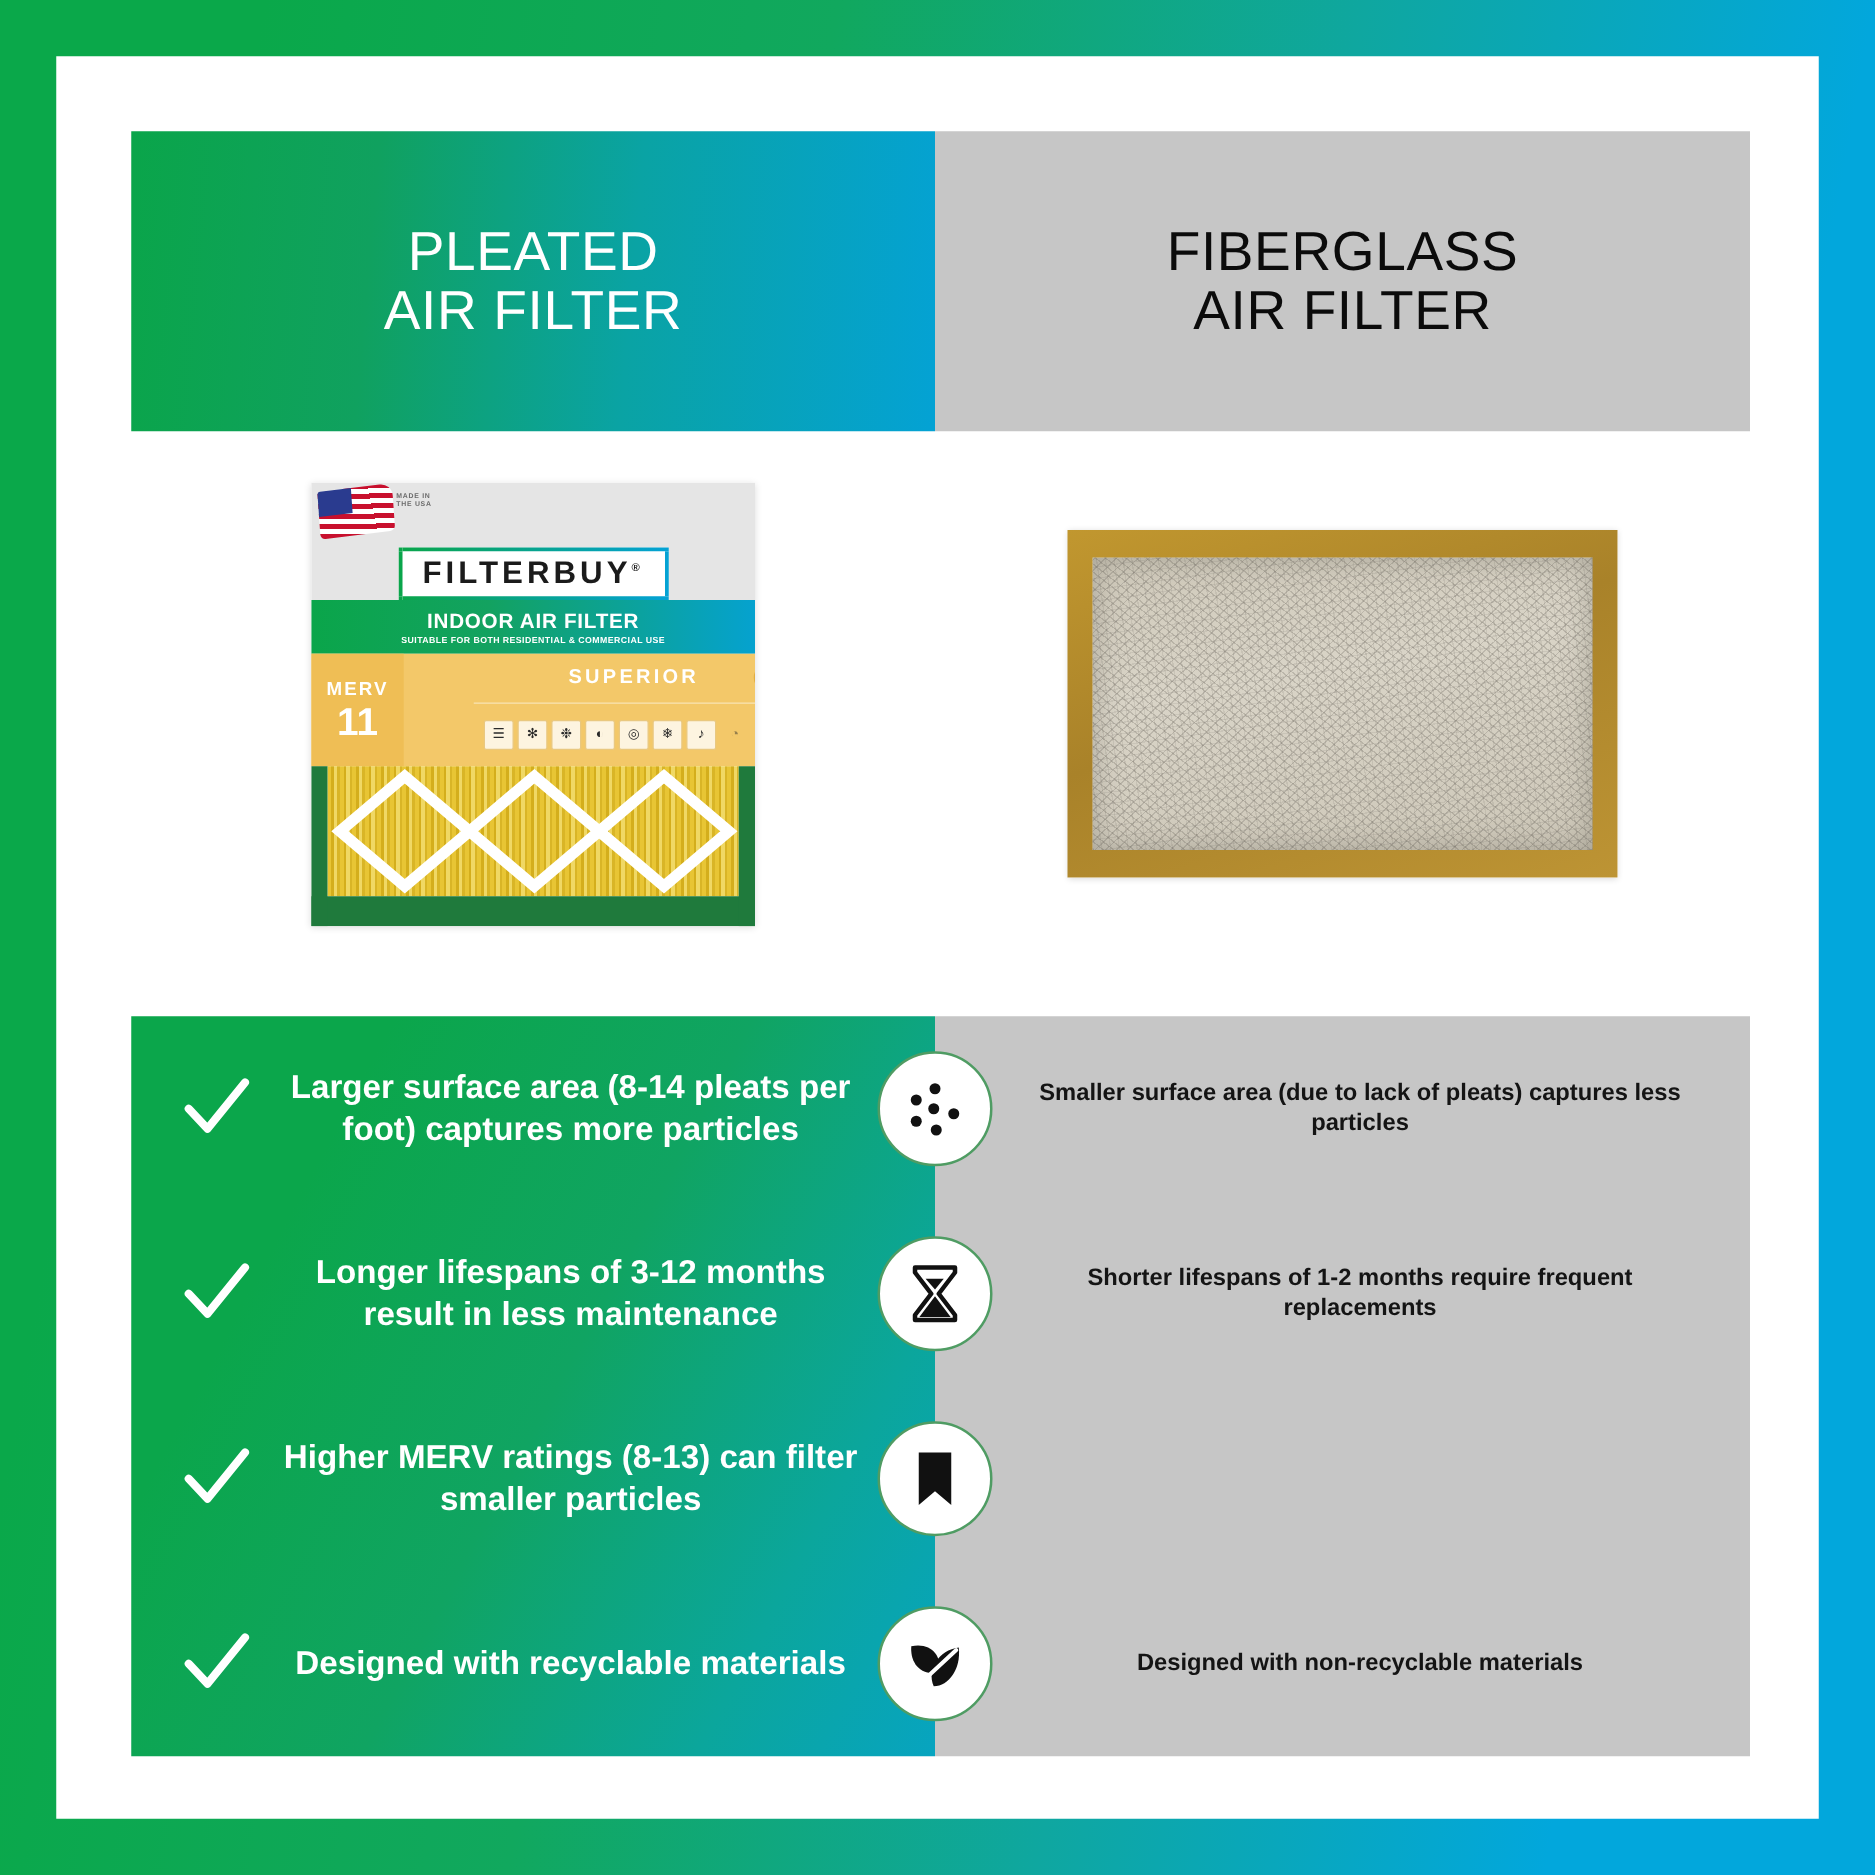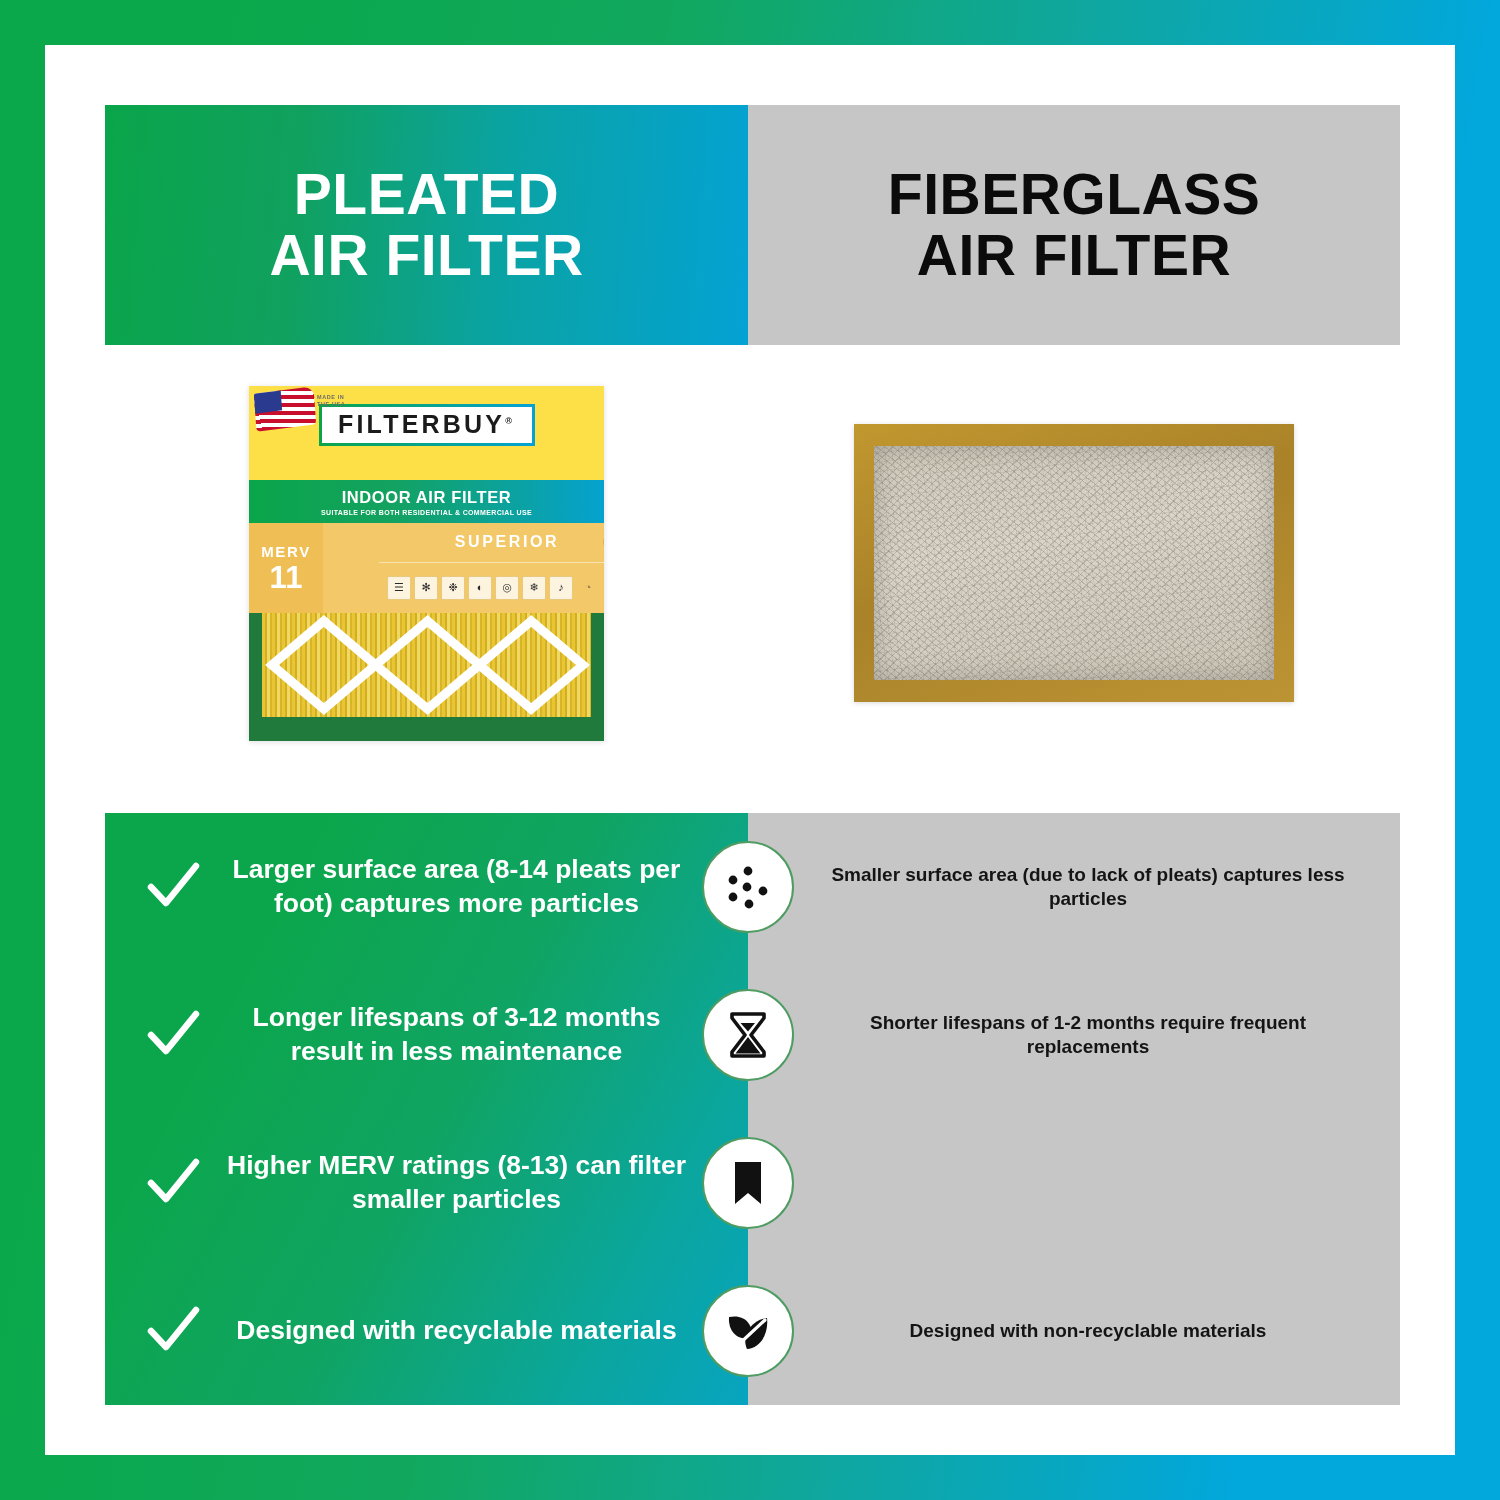"PLEATED" .header-title { font-size: 57px -> 44px; font-weight: 700 -> 400 }
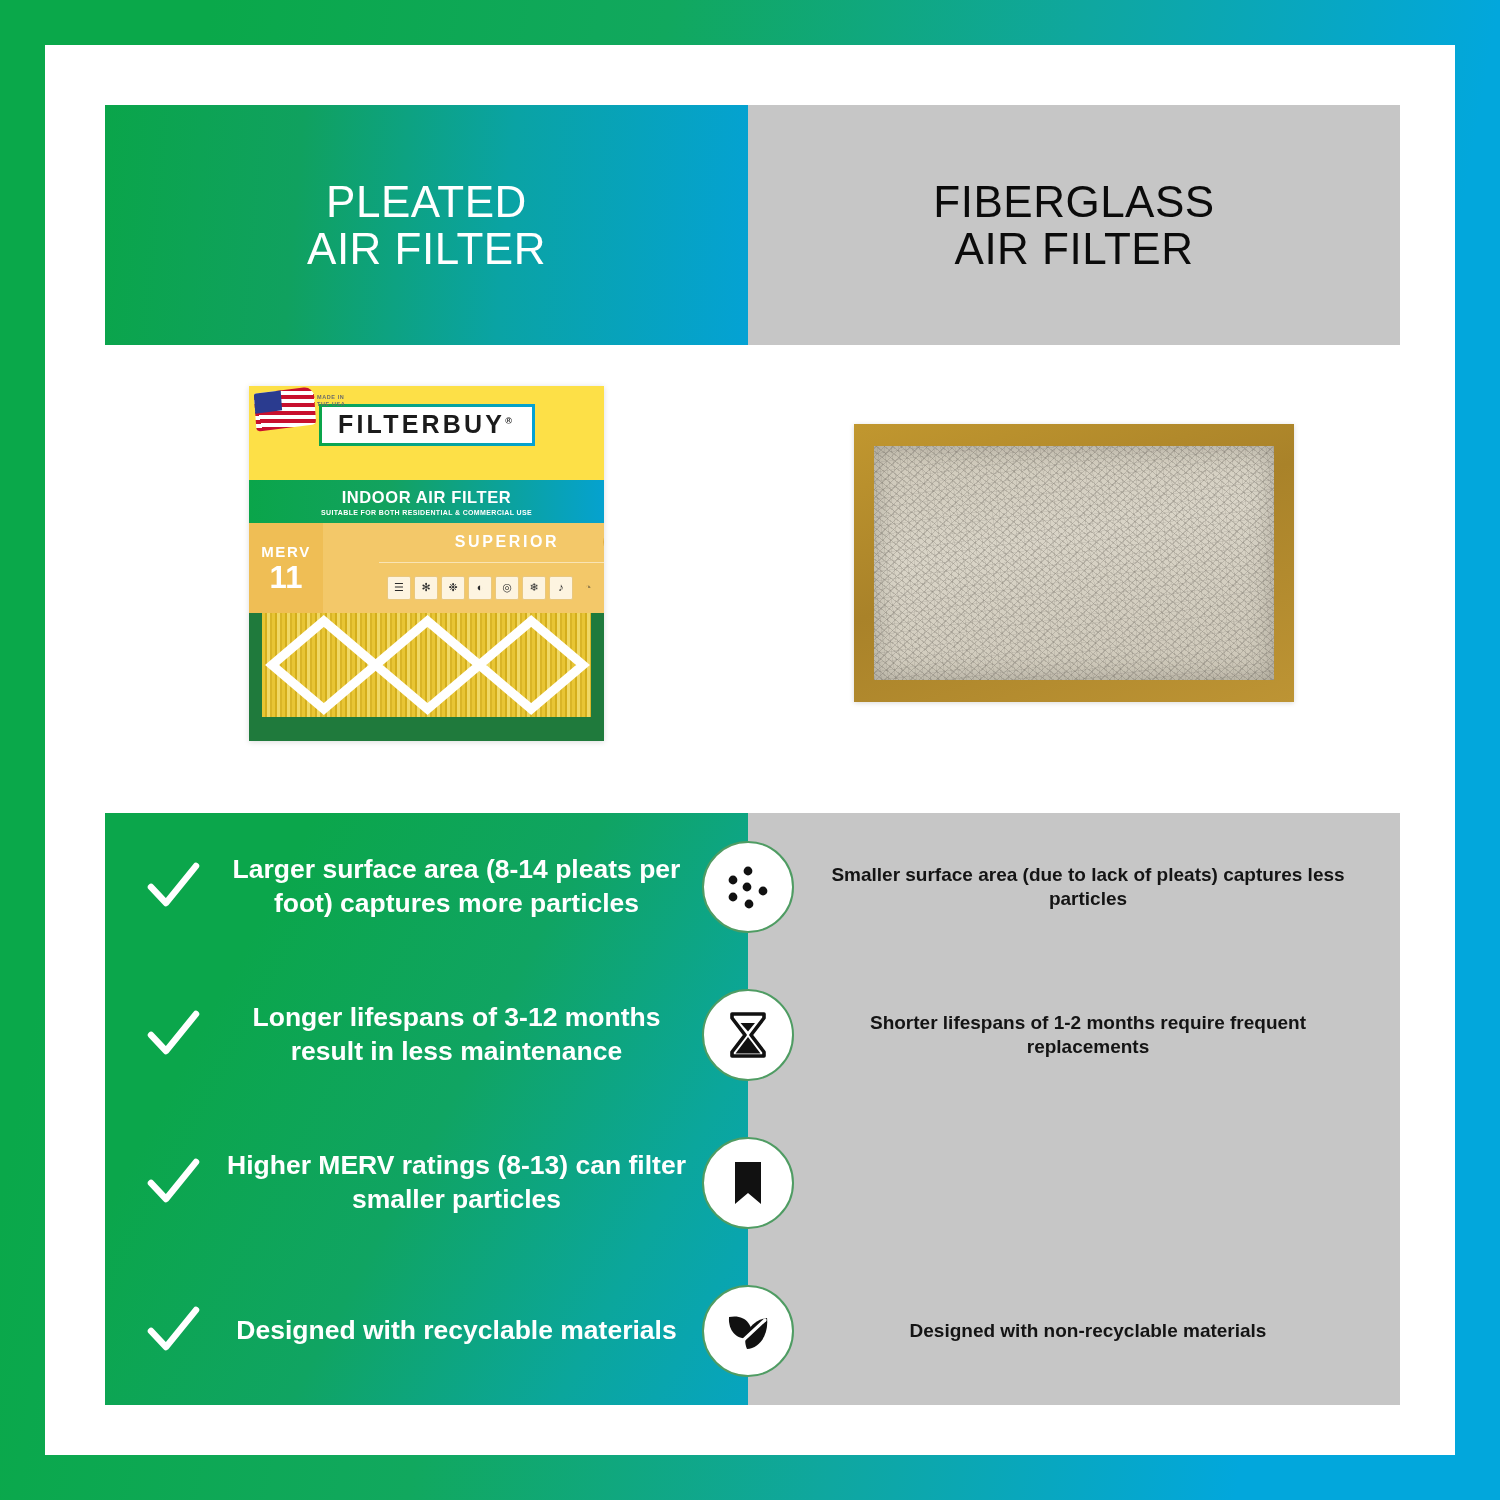"FILTERBUY®" .pkg-top { align-items: flex-start -> flex-end; background: #fde047 -> #e5e5e5 }
